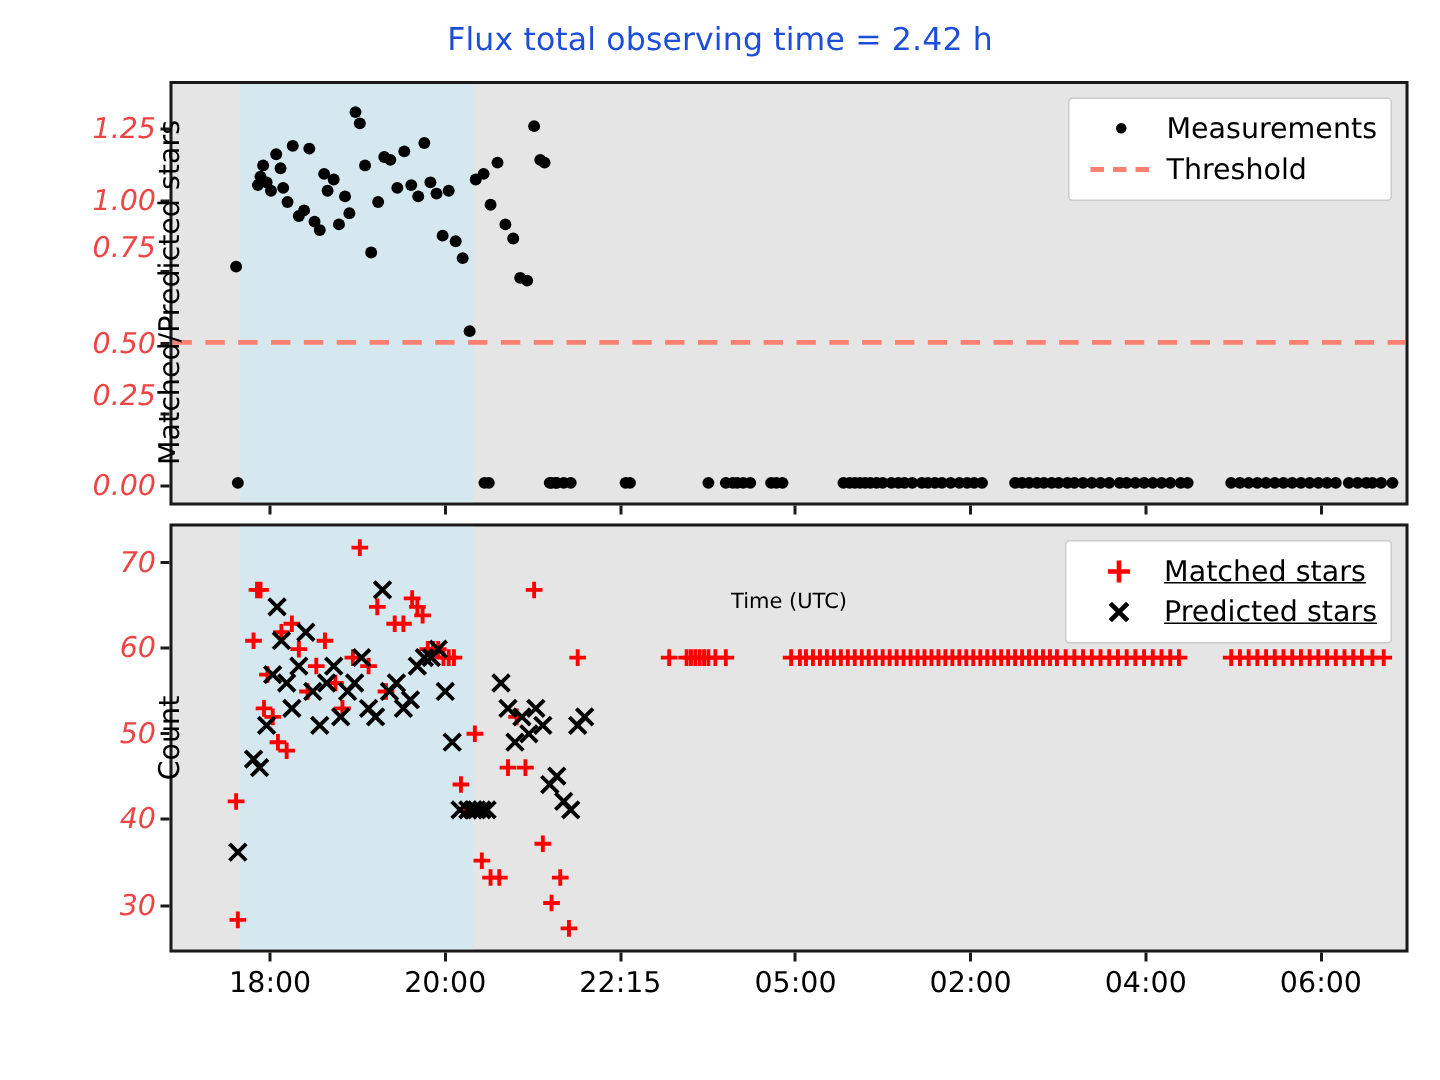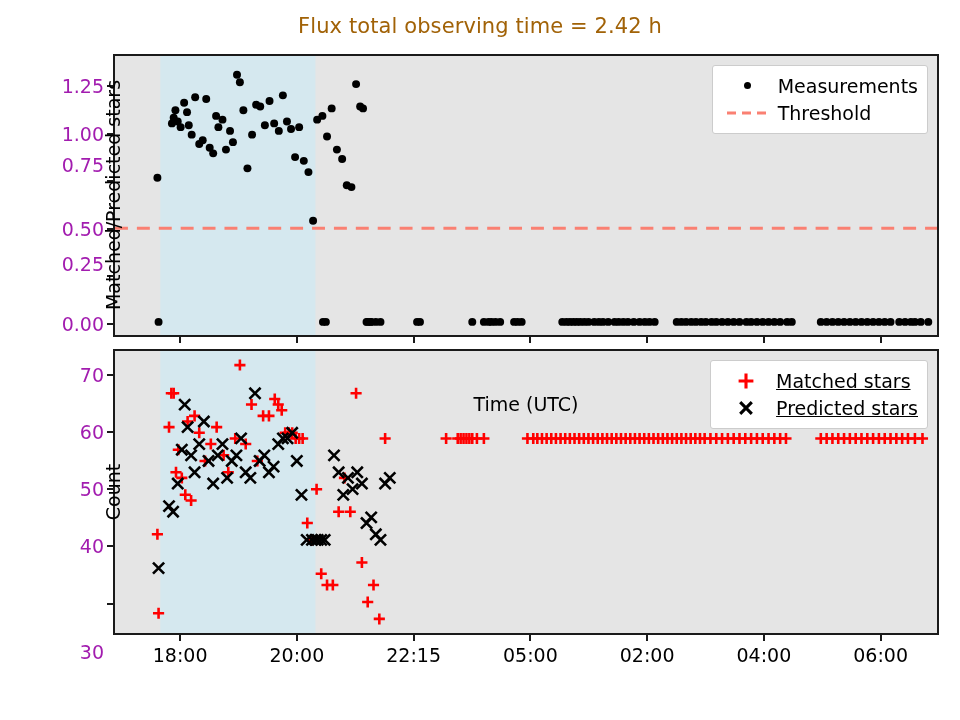"Flux total observing time =" .fig-title { color: #a16207 -> #1d4ed8 }
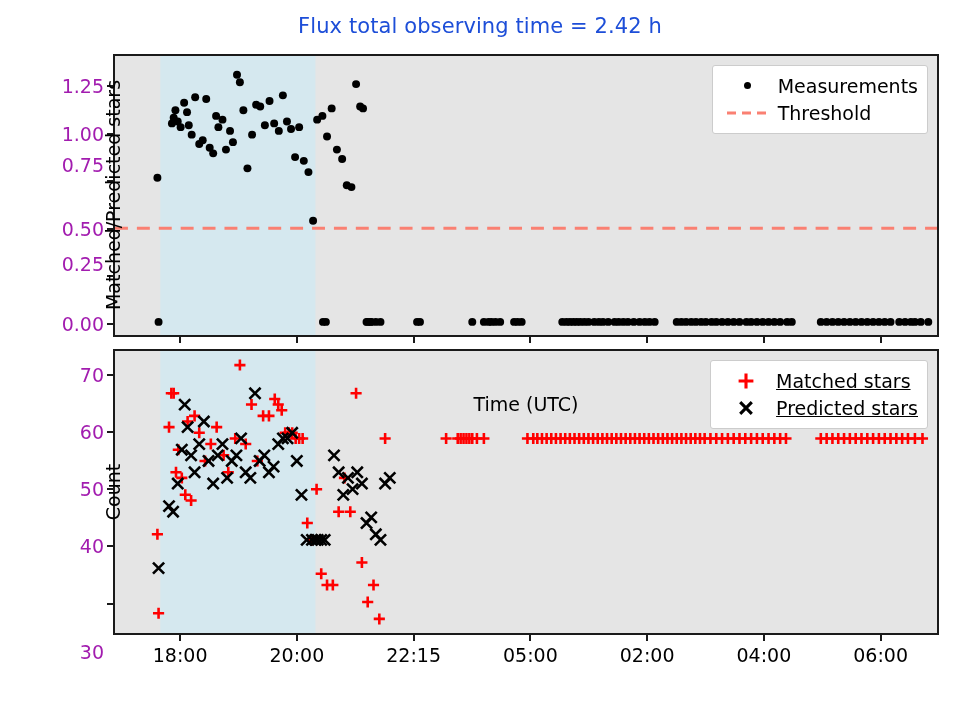"1.25" .yticklabel { color: #a21caf -> #ef4444; font-style: none -> italic }
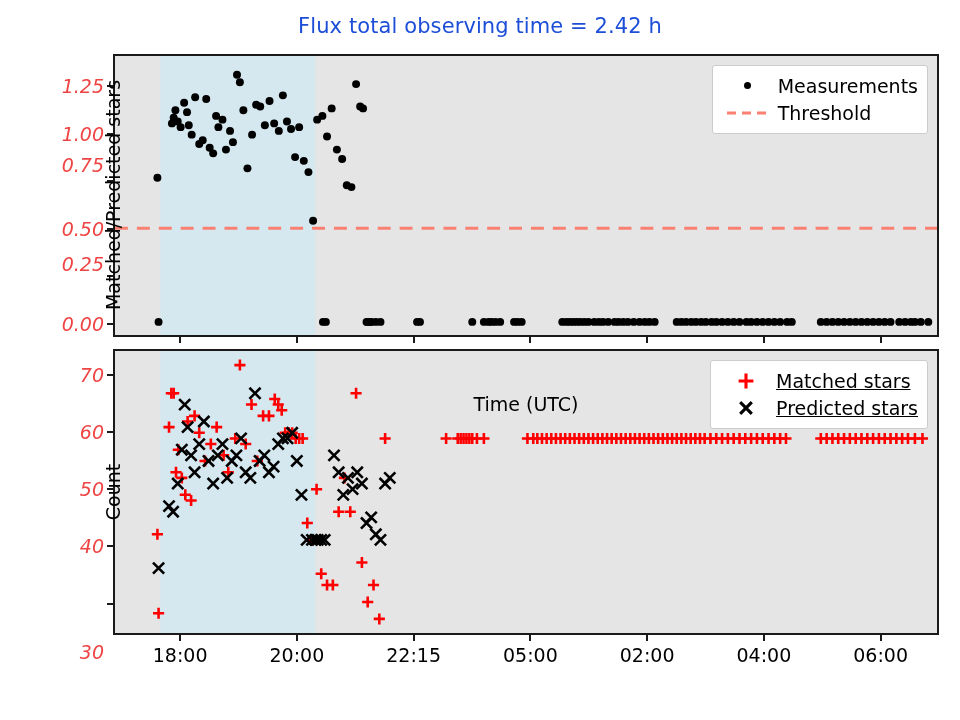"Time (UTC)" .xlabel { font-size: 19px -> 14px }
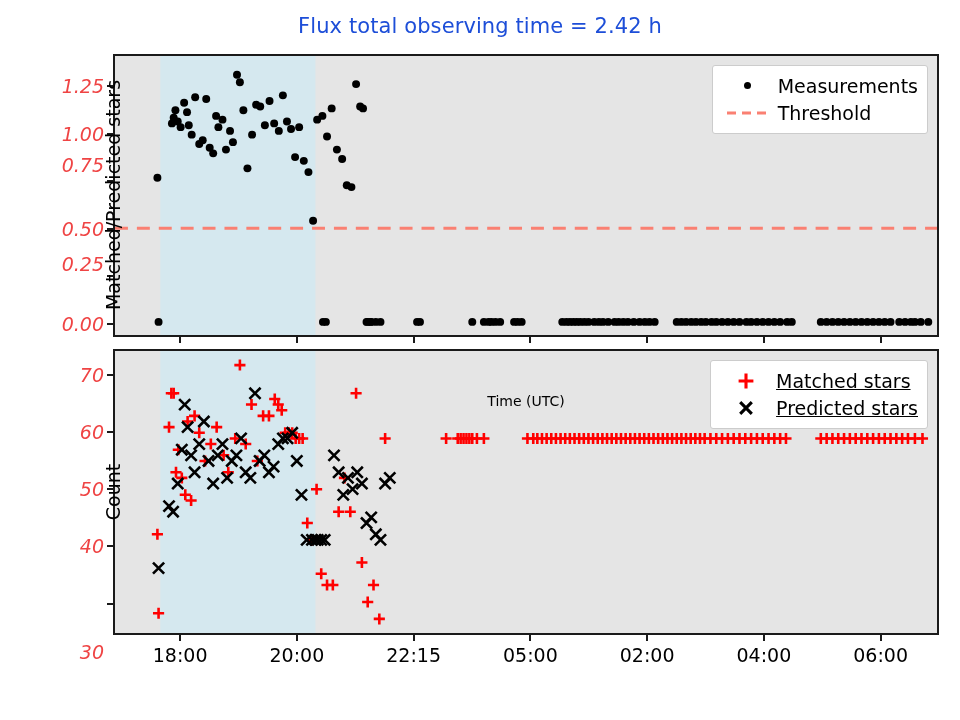"30" div.yticklabel { margin-top: 48px -> none }
